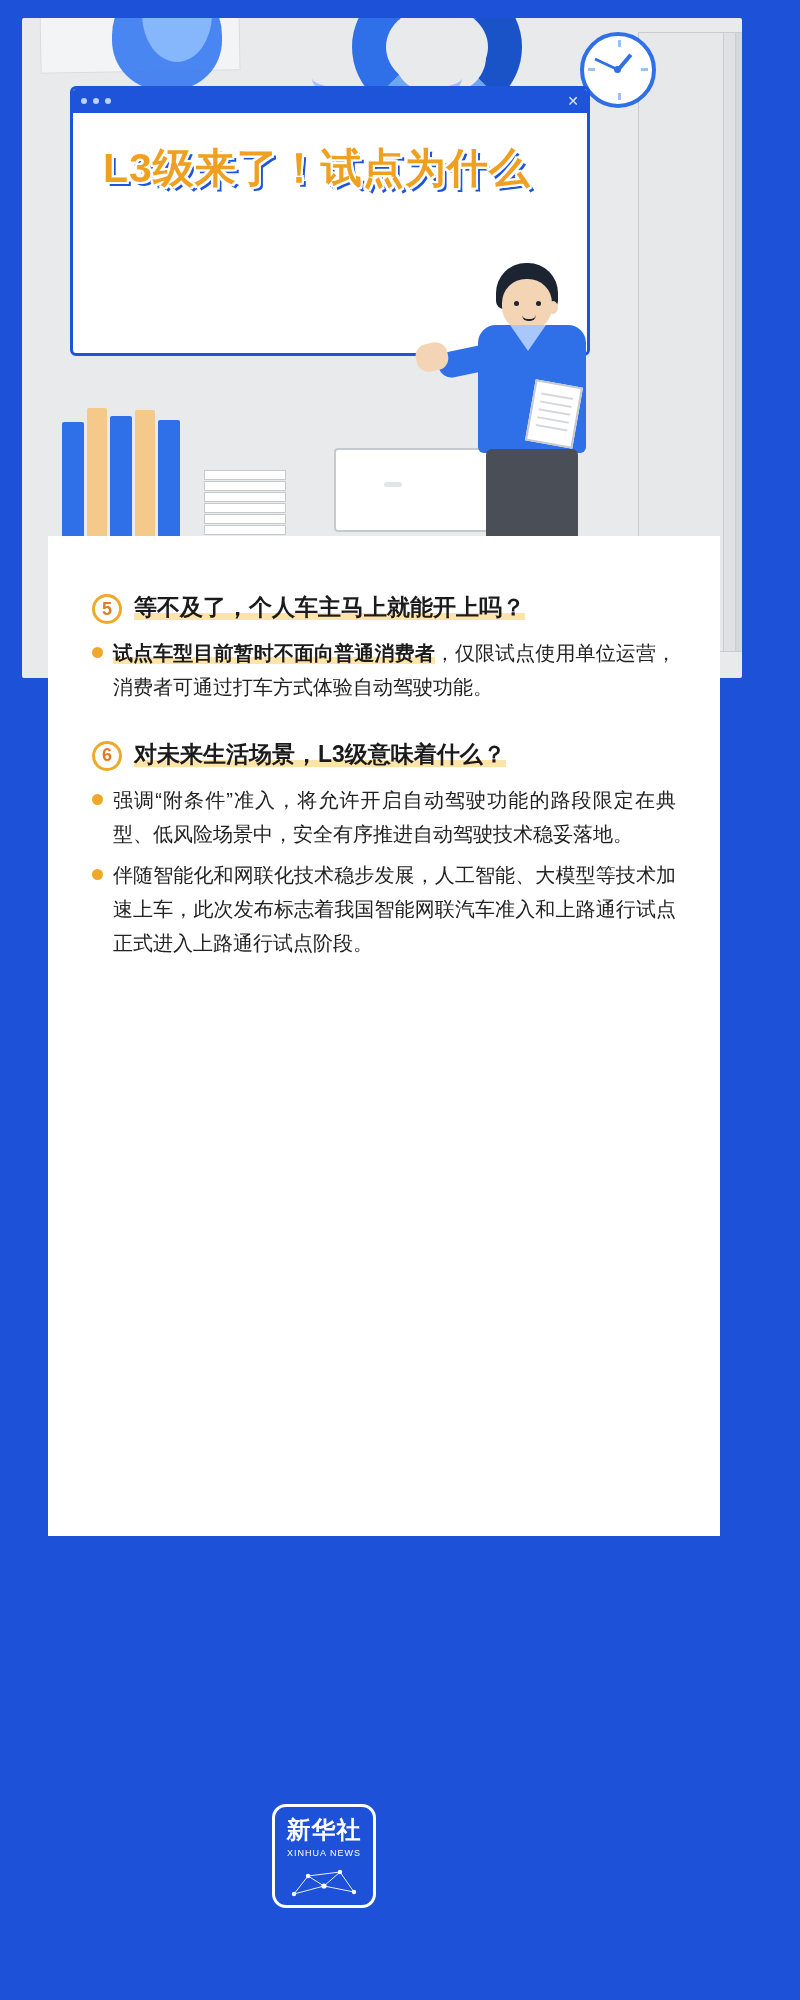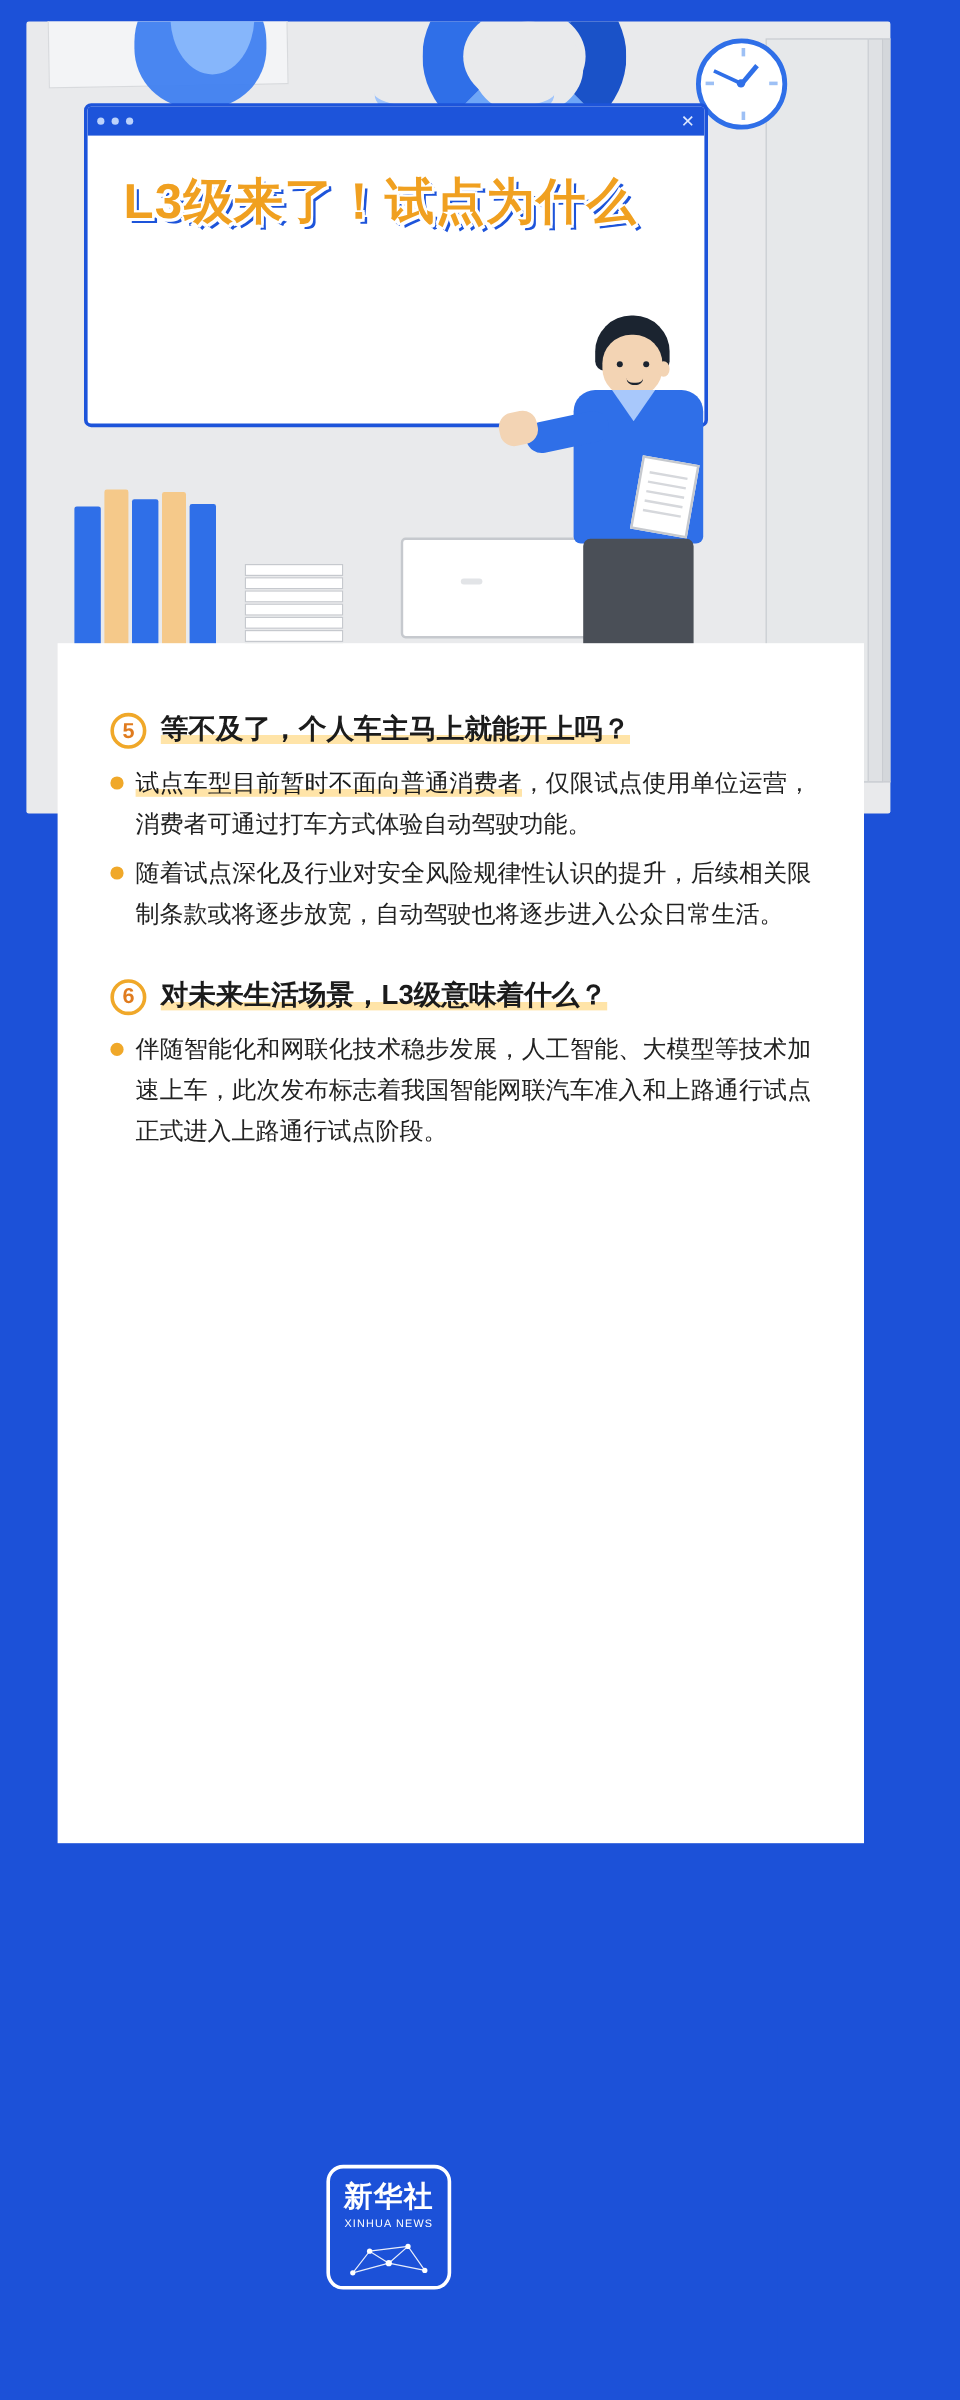"试点车型目前暂时不面向普通消费者" .hl { font-weight: normal -> bold }
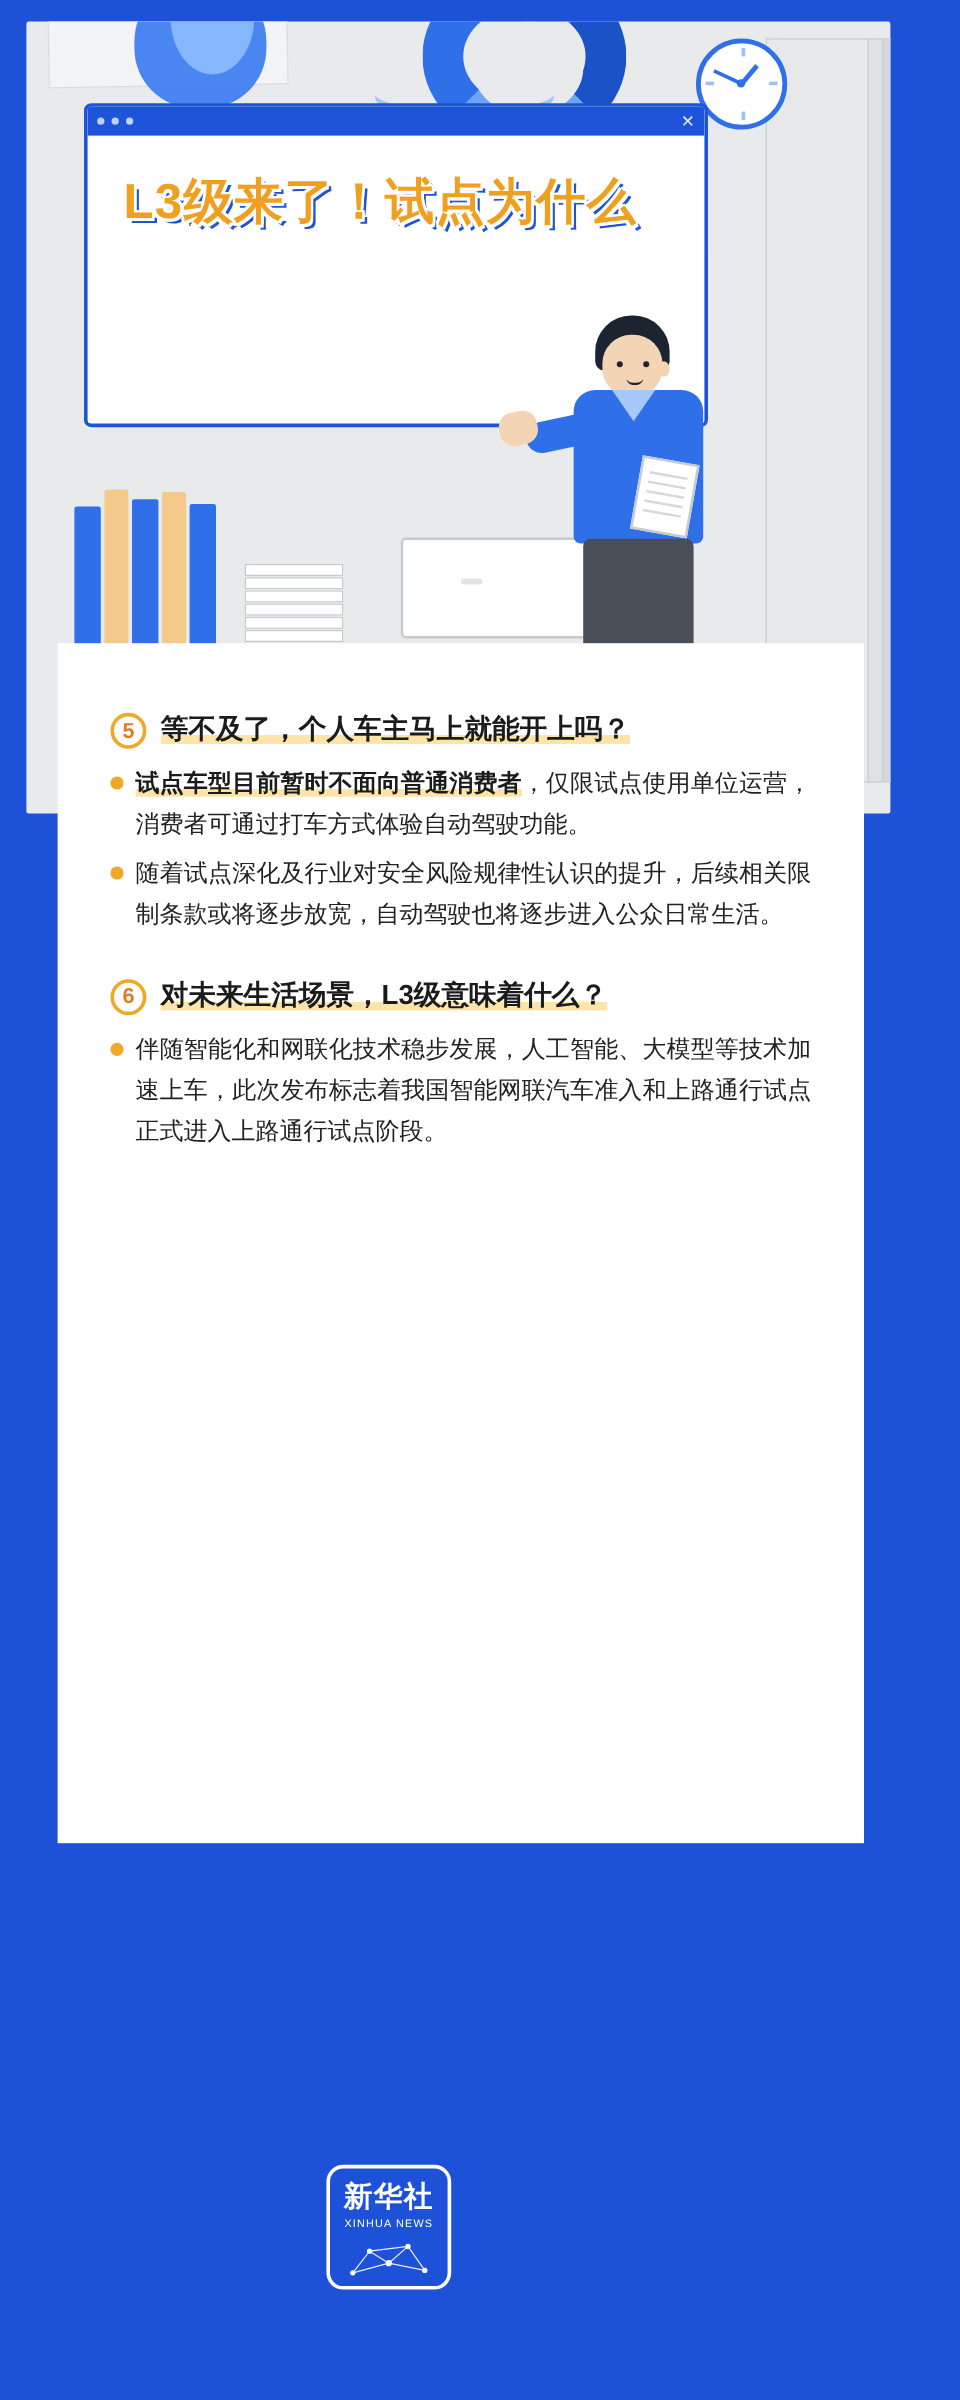"随着试点深化及行业对安全风险规律性认识的提升，后续相关限制条款或将逐步放宽，自动" li { html: <li> <span></span> <span>随着试点深化及行业对安全风险规律性认识的提升，后续相关限制条款或将逐步放宽，自动驾驶也将逐步进入公众日常生活。</span> </li> -> none }
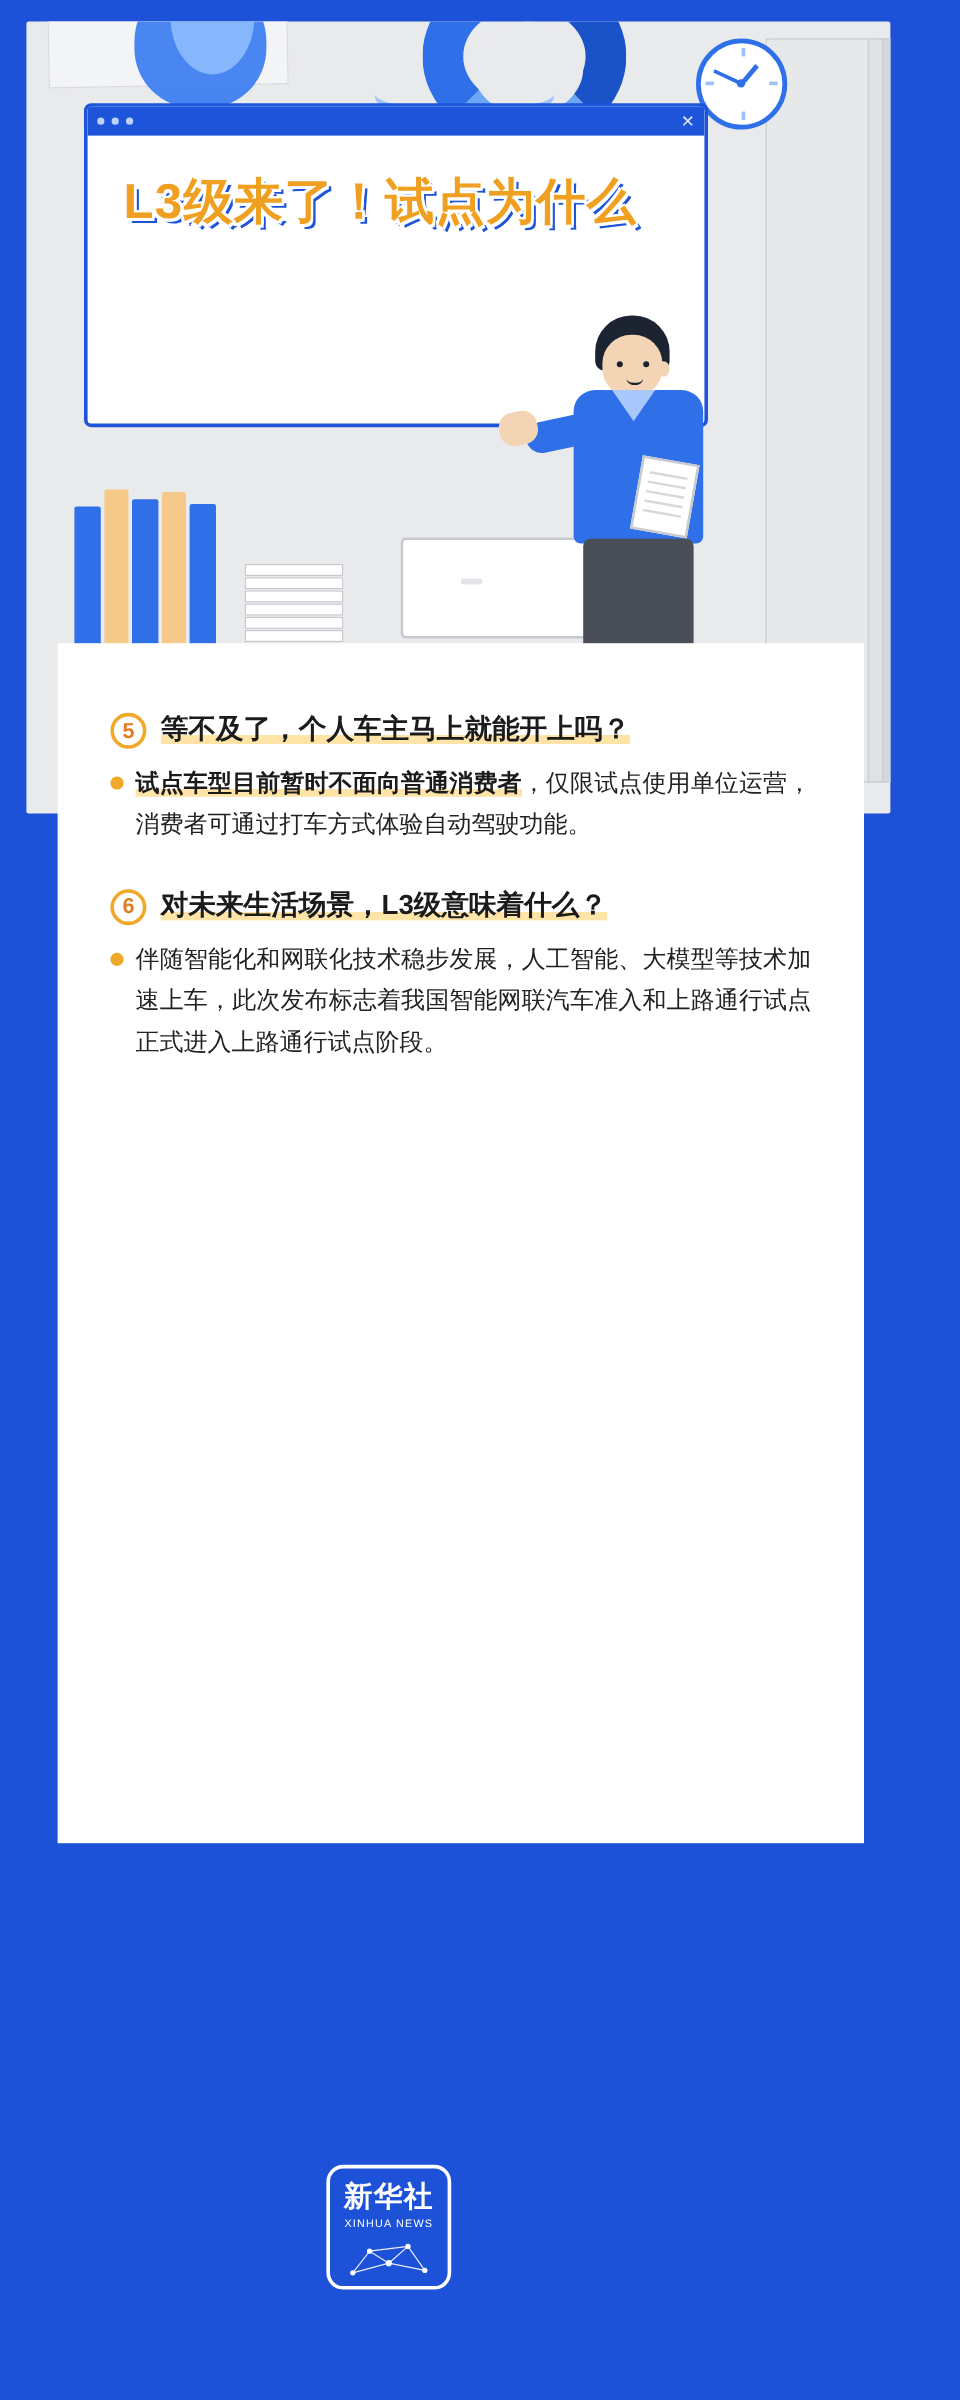"强调“附条件”准入，将允许开启自动驾驶功能的路段限定在典型、低风险场景中，安全有" li { html: none -> <li> <span></span> <span>强调“附条件”准入，将允许开启自动驾驶功能的路段限定在典型、低风险场景中，安全有序推进自动驾驶技术稳妥落地。</span> </li> }
